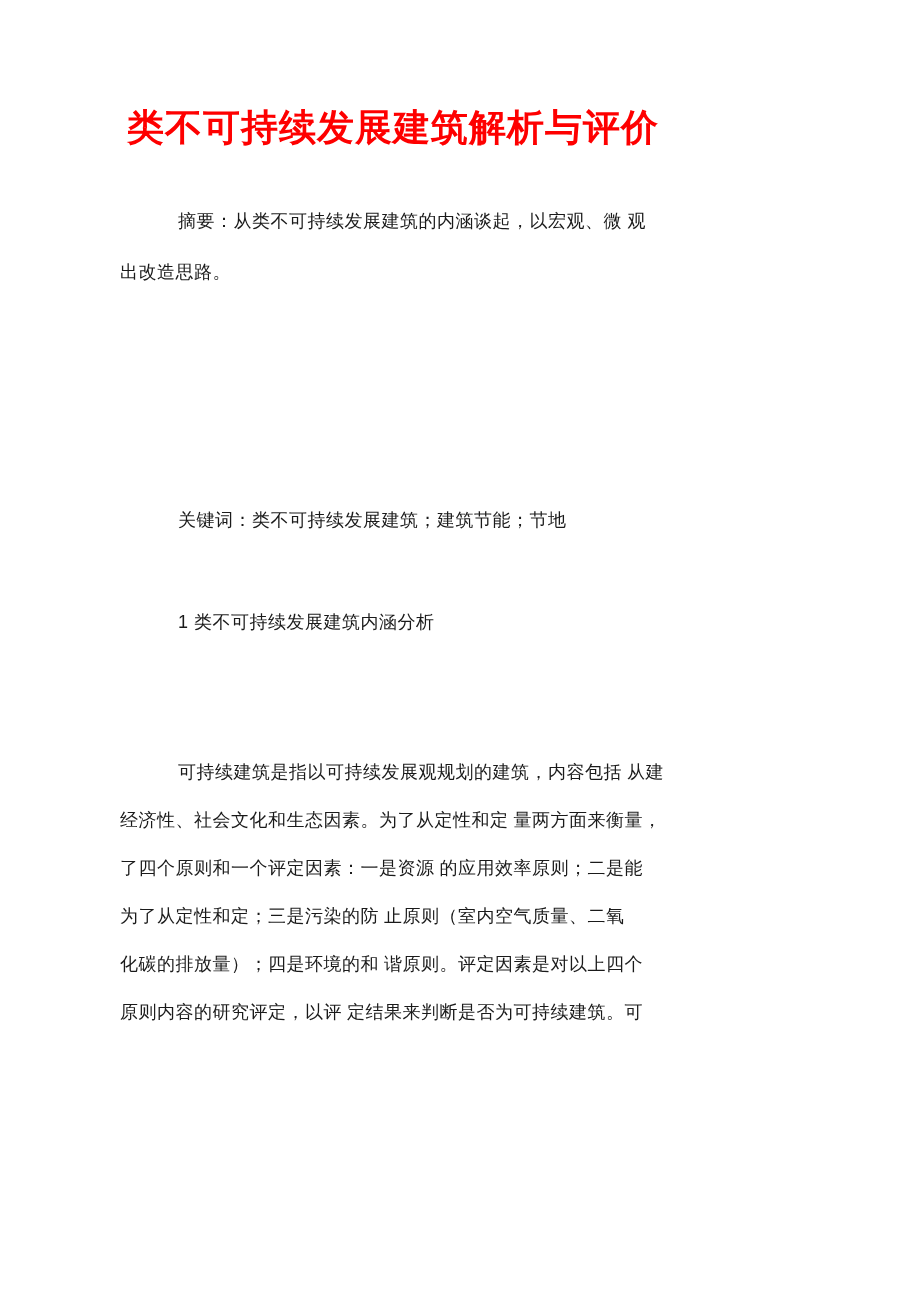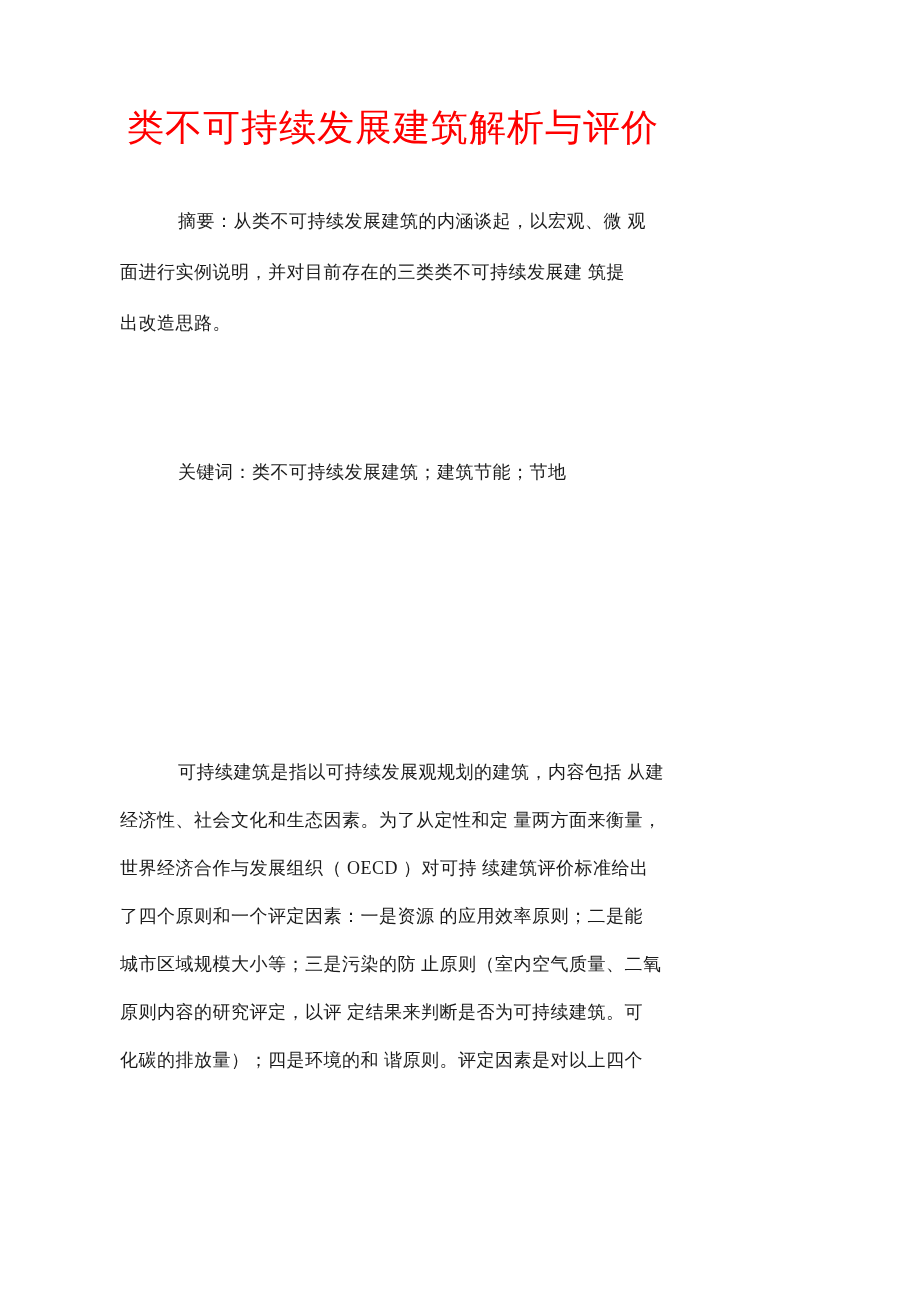"类不可持续发展建筑解析与评价" .doc-title { font-weight: normal -> bold }
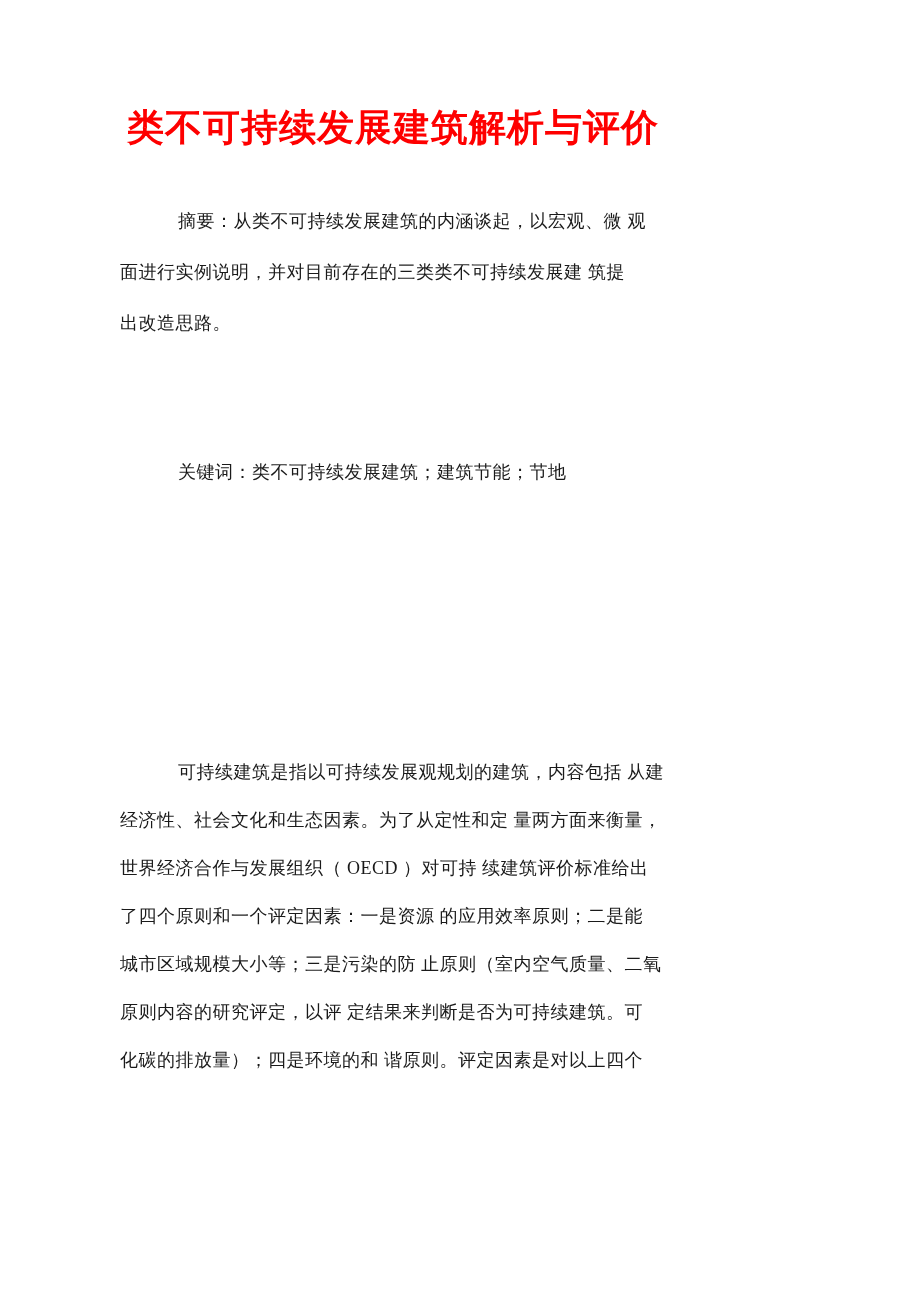"面进行实例说明，并对目前存在的三类类不可持续发展建 筑提" div.line { html: <div>面进行实例说明，并对目前存在的三类类不可持续发展建 筑提</div> -> none }
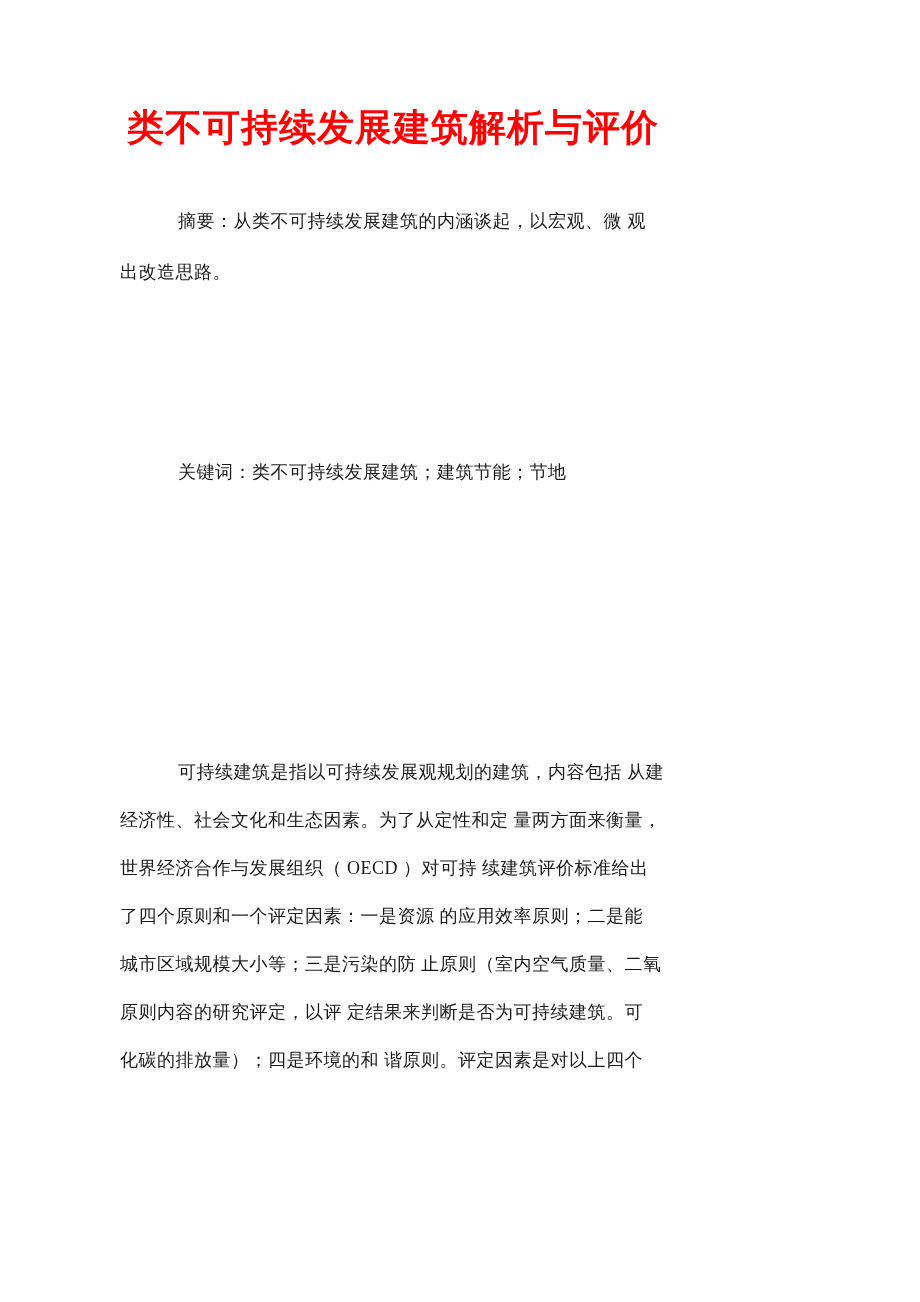"关键词：类不可持续发展建筑；建筑节能；节地" .single .line { margin-top: none -> 48px }
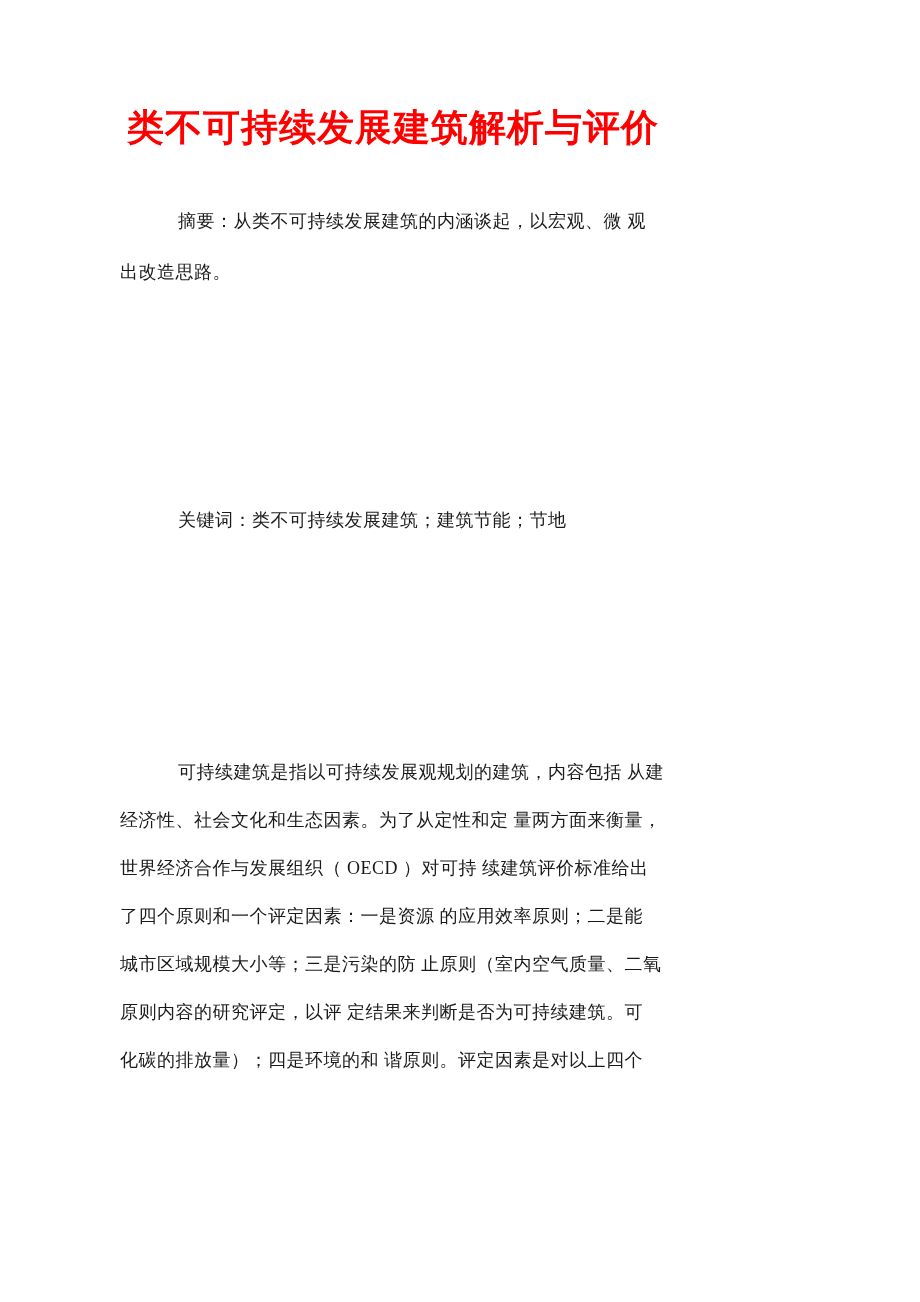"1 类不可持续发展建筑内涵分析" div.block { html: none -> <div> <div>1 类不可持续发展建筑内涵分析</div> </div> }
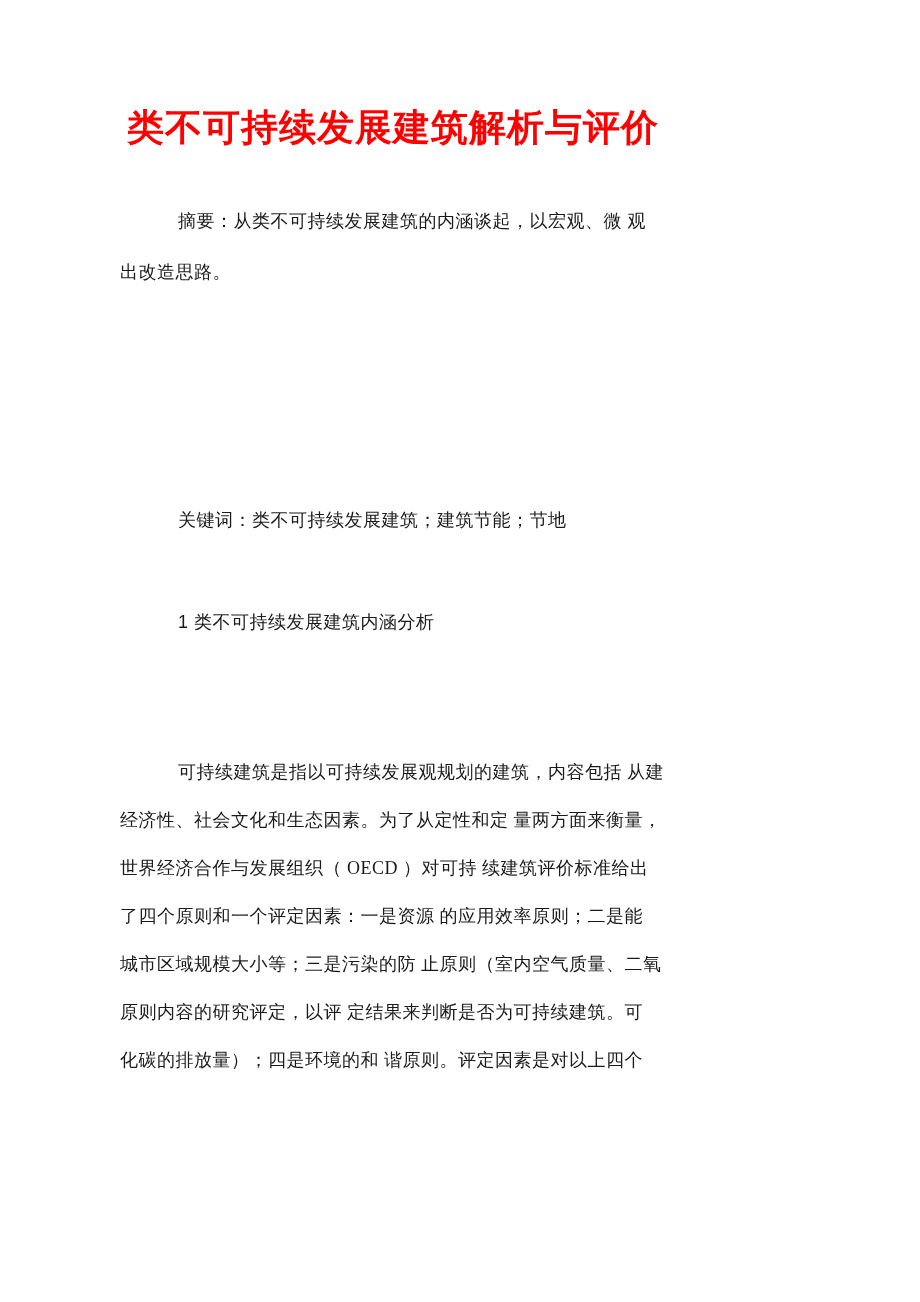"世界经济合作与发展组织（ OECD ）对可持 续建筑评价标准给出" div.line { html: <div>世界经济合作与发展组织（ OECD ）对可持 续建筑评价标准给出</div> -> none }
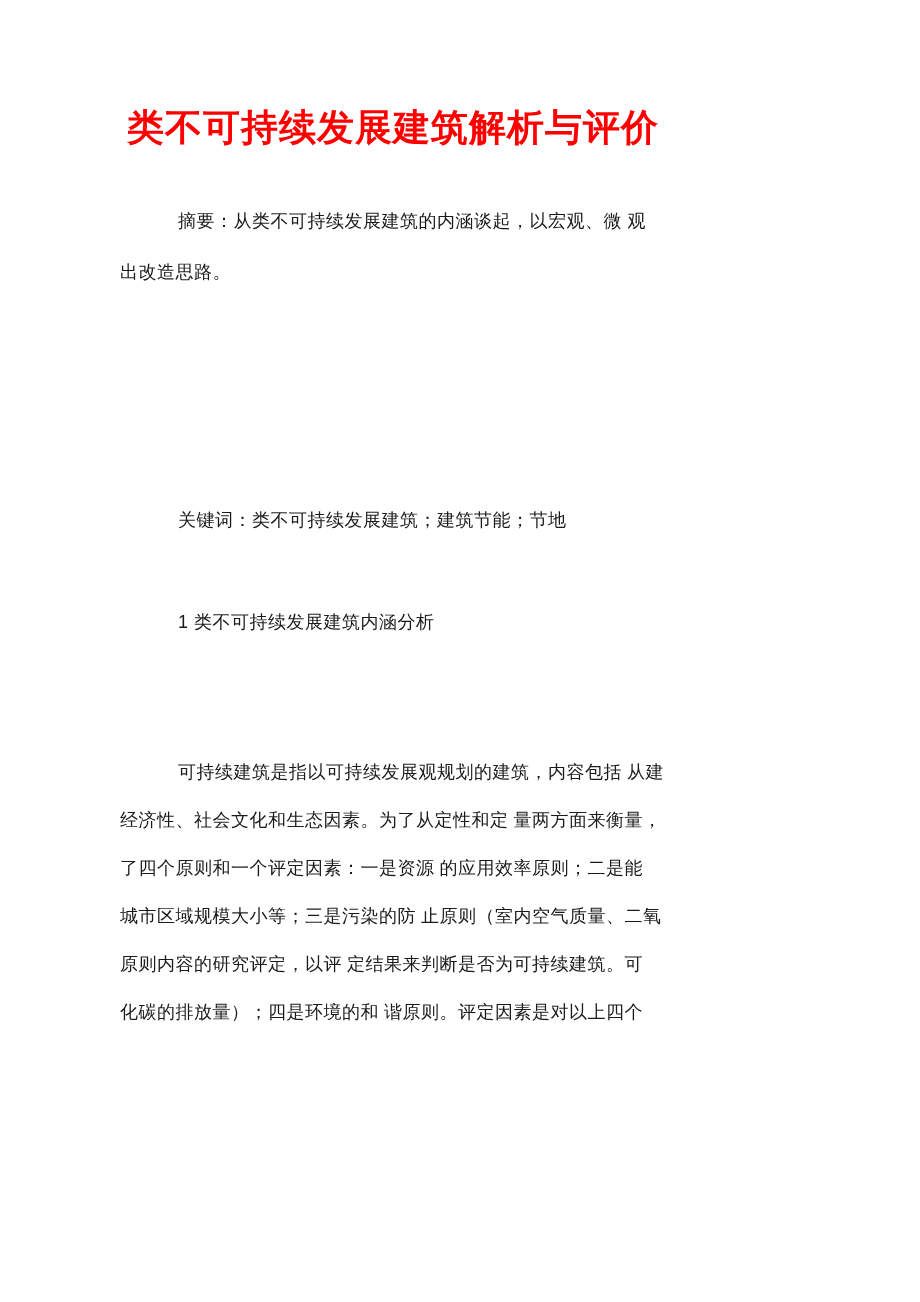"城市区域规模大小等；三是污染的防 止原则（室内空气质量、二氧" div.line { text: 城市区域规模大小等 -> 为了从定性和定 }
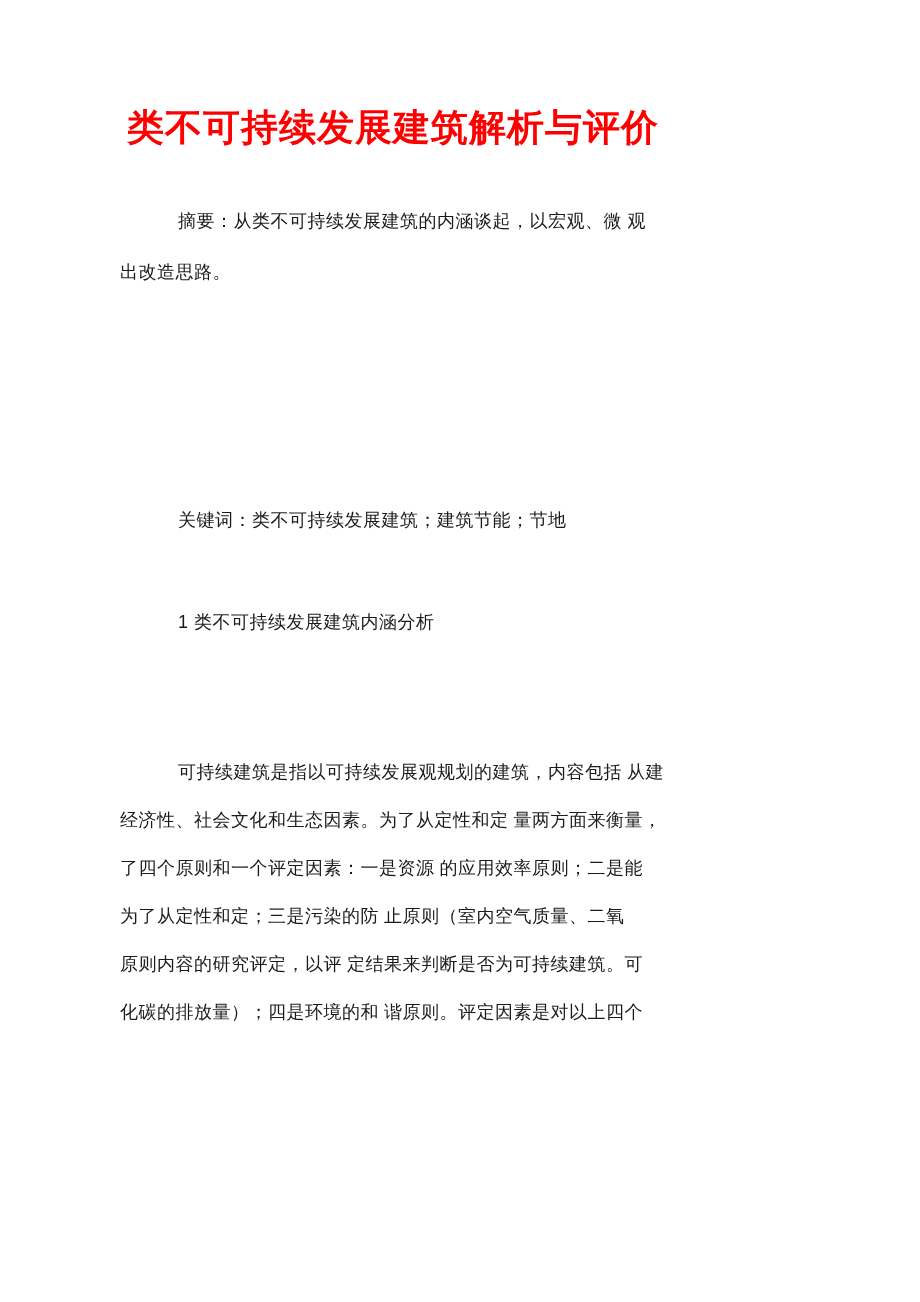"原则内容的研究评定，以评 定结果来判断是否为可持续建筑。可" div.line { order: before "化碳的排放量）；四是环境的和 谐原则。评定因素是对以上四个" -> after "化碳的排放量）；四是环境的和 谐原则。评定因素是对以上四个" }
